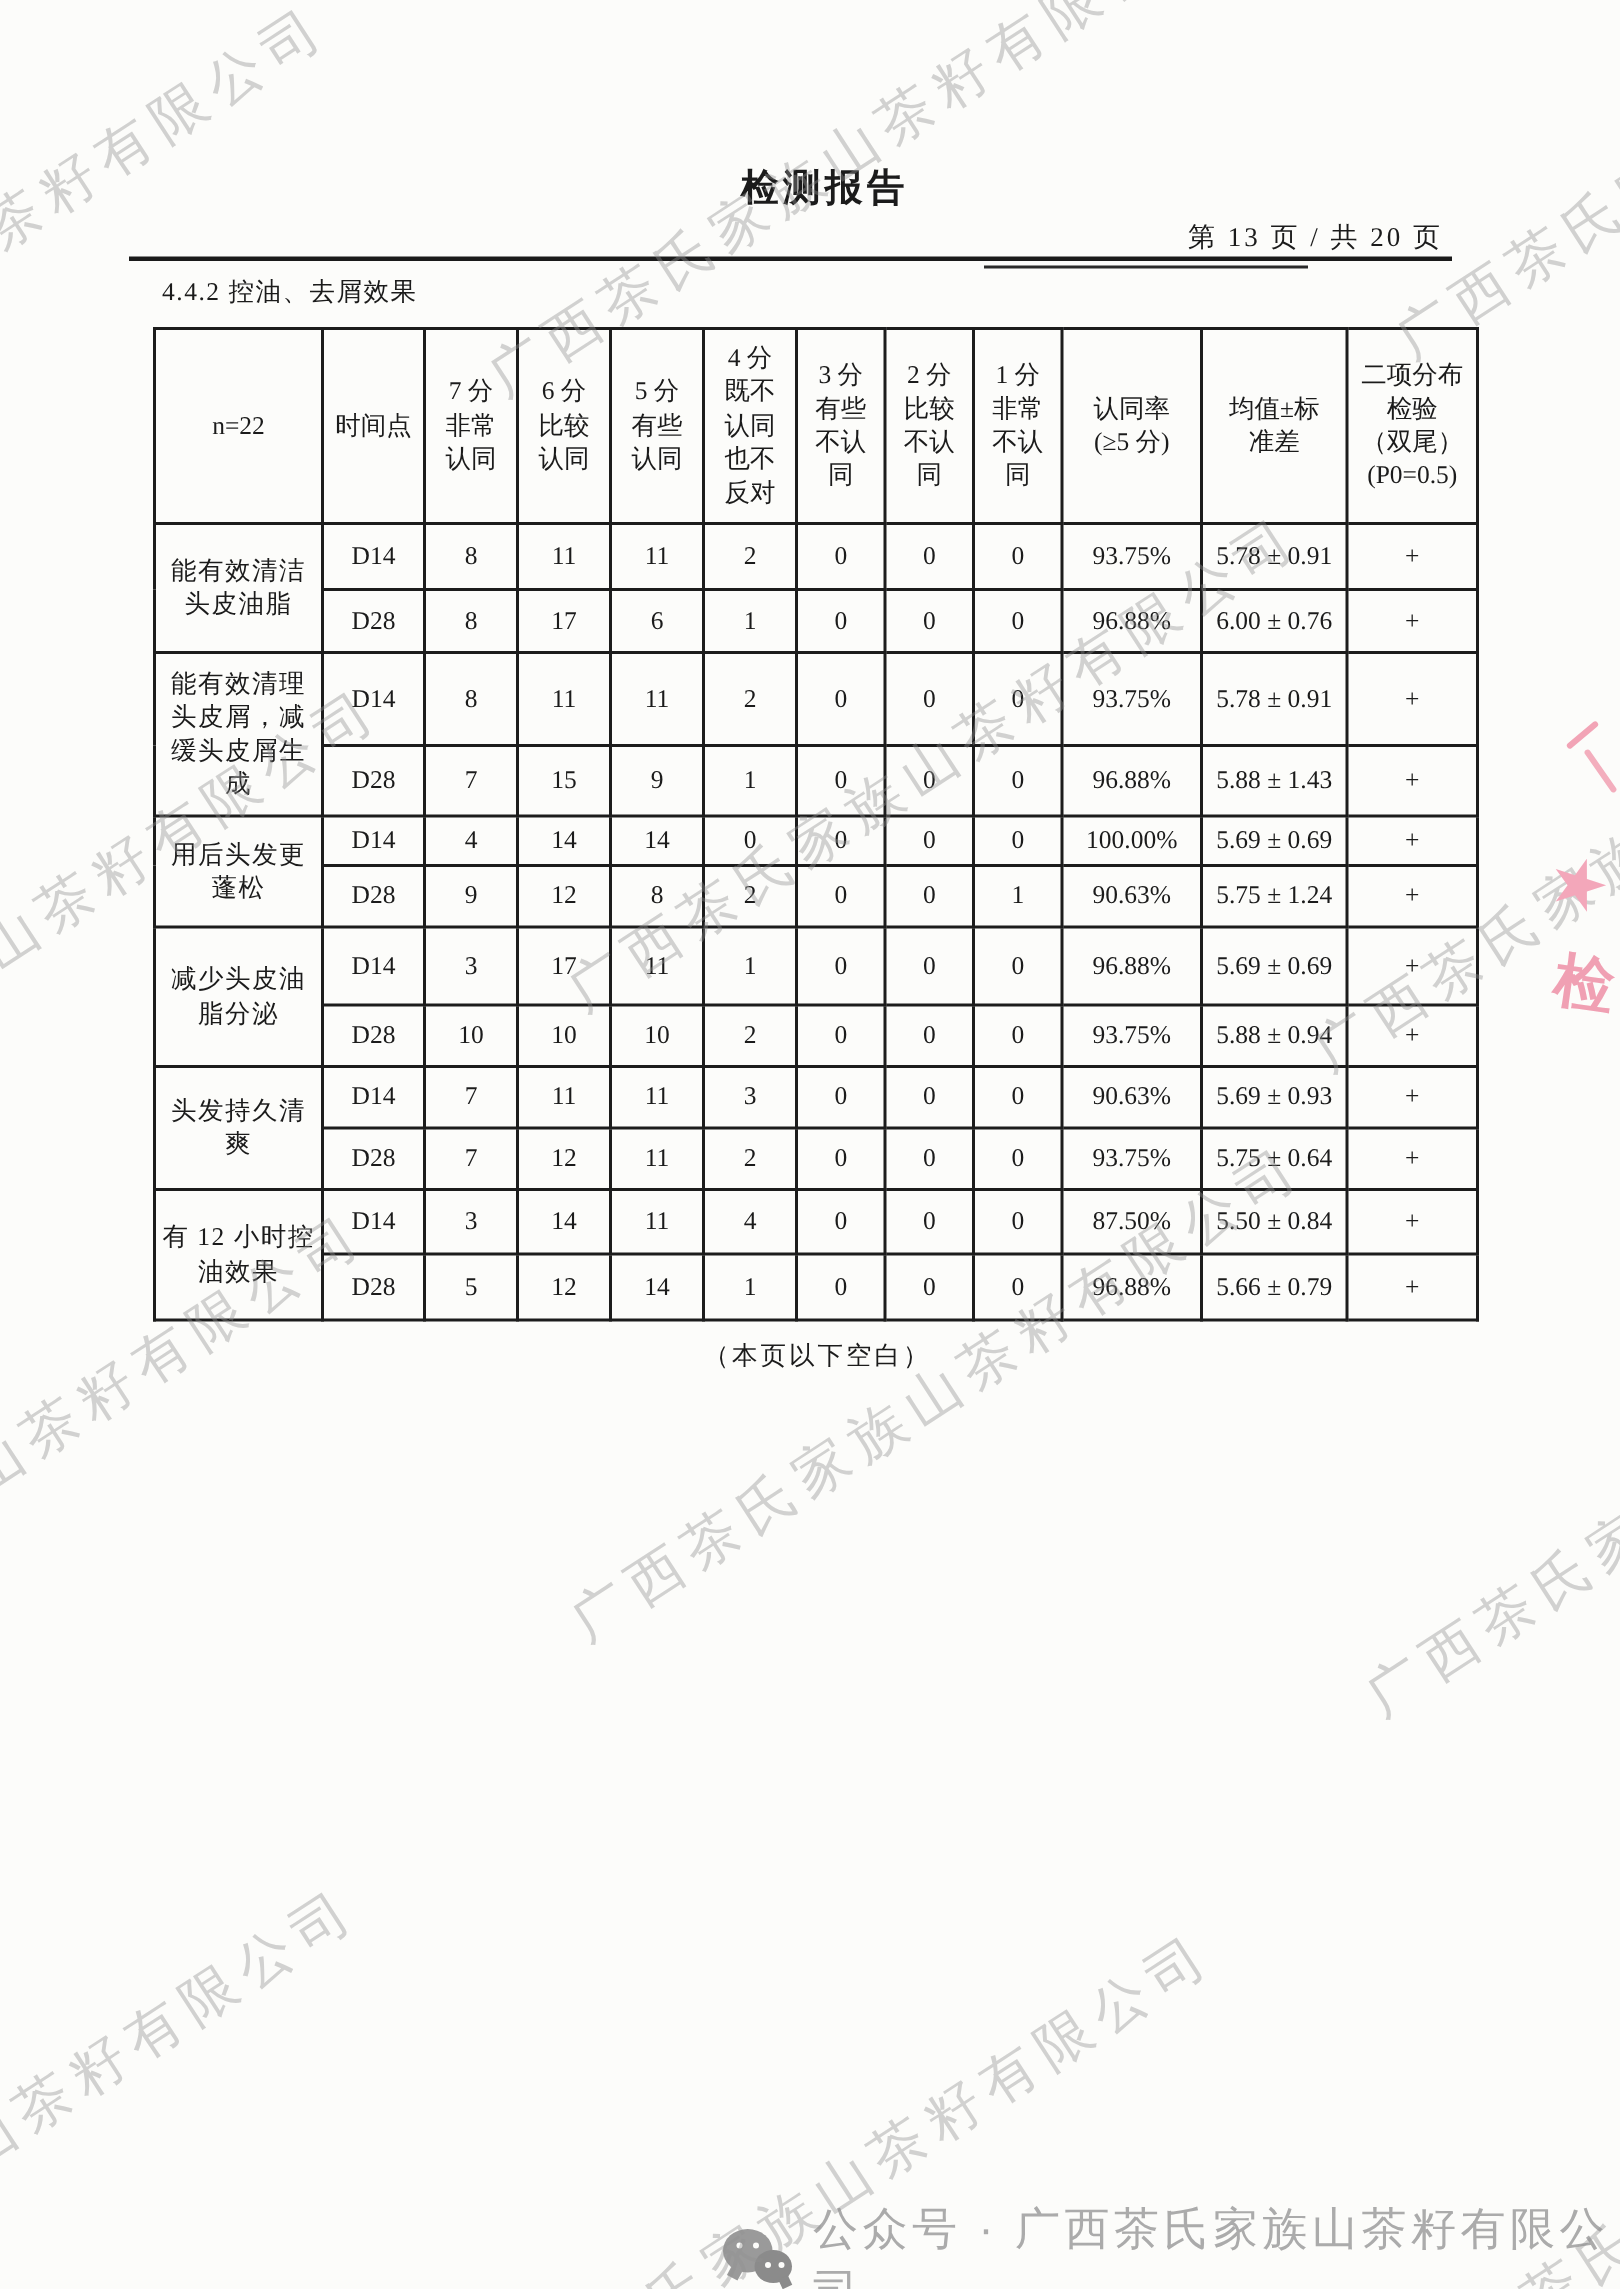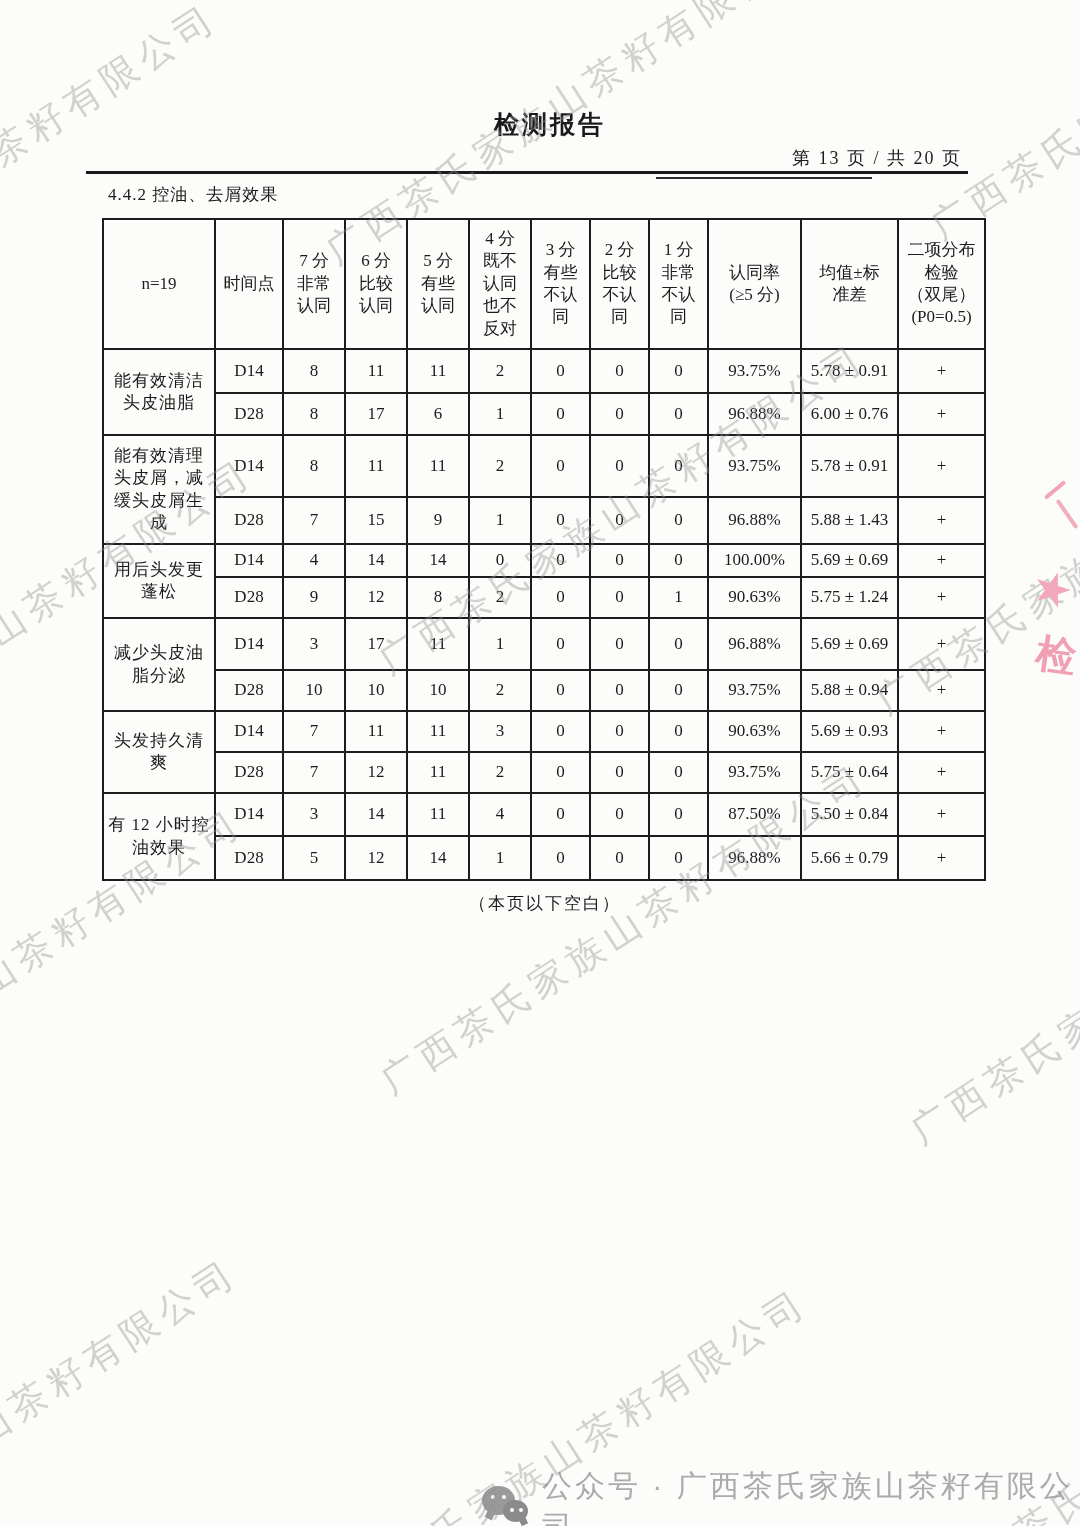"n=19" th { text: 19 -> 22 }
